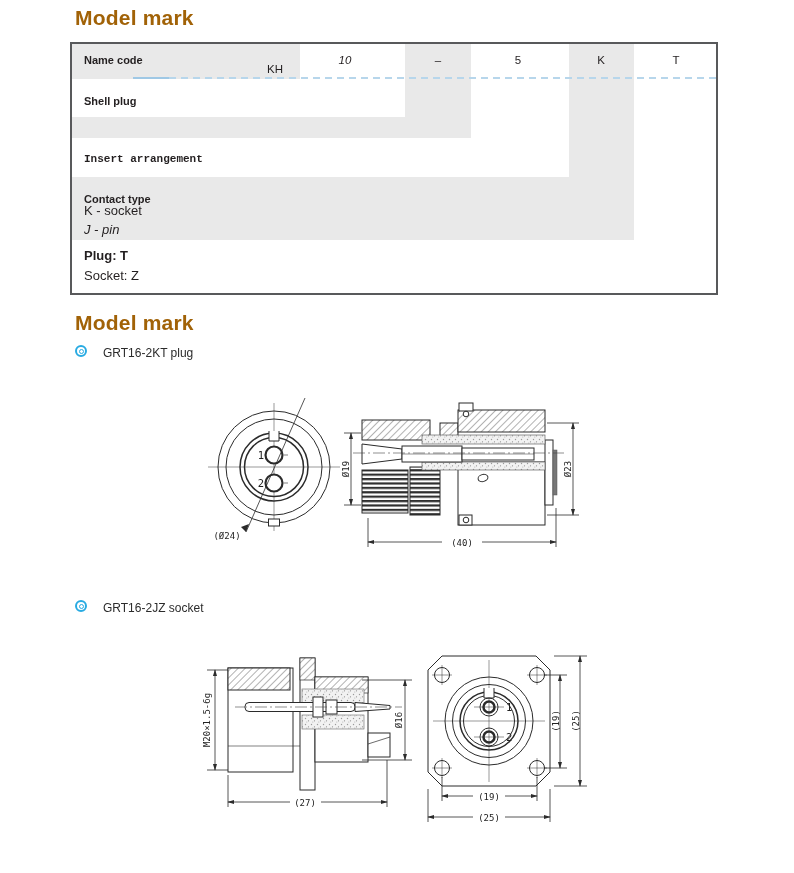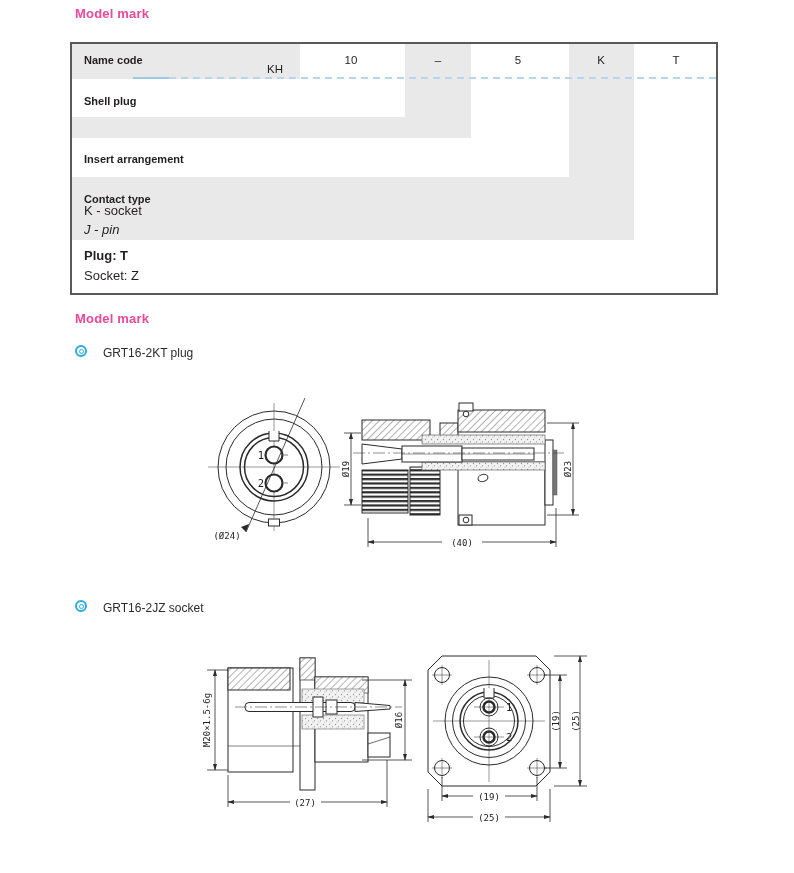"Model mark" .h1 { color: #ec4899 -> #a16207; font-size: 13px -> 21px }
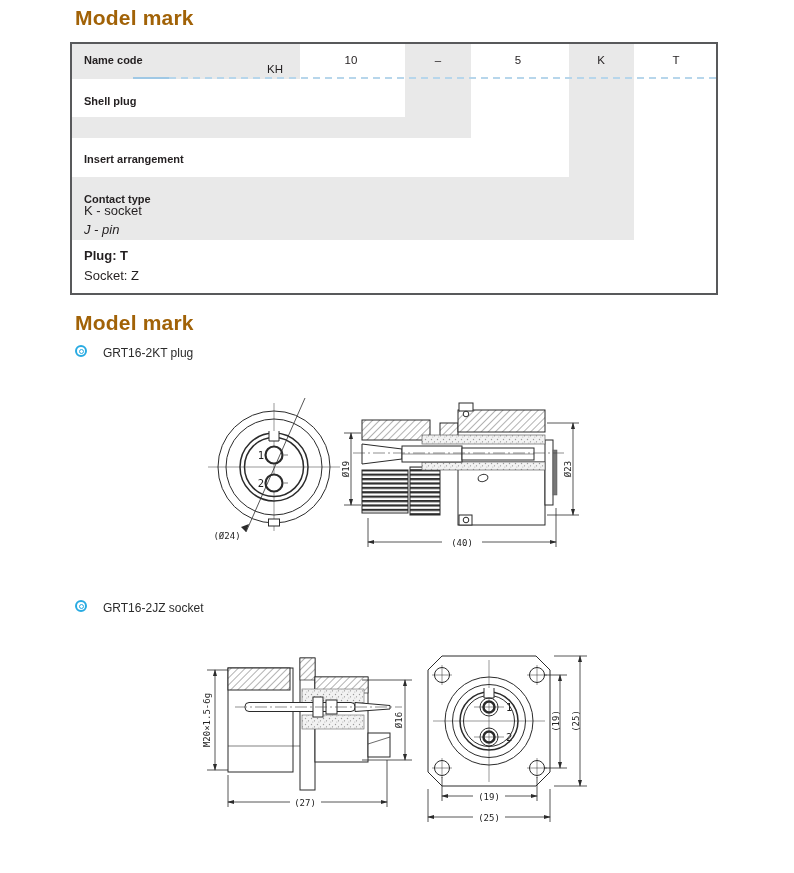"10" div.tval { font-style: none -> italic; left: 259px -> 253px }
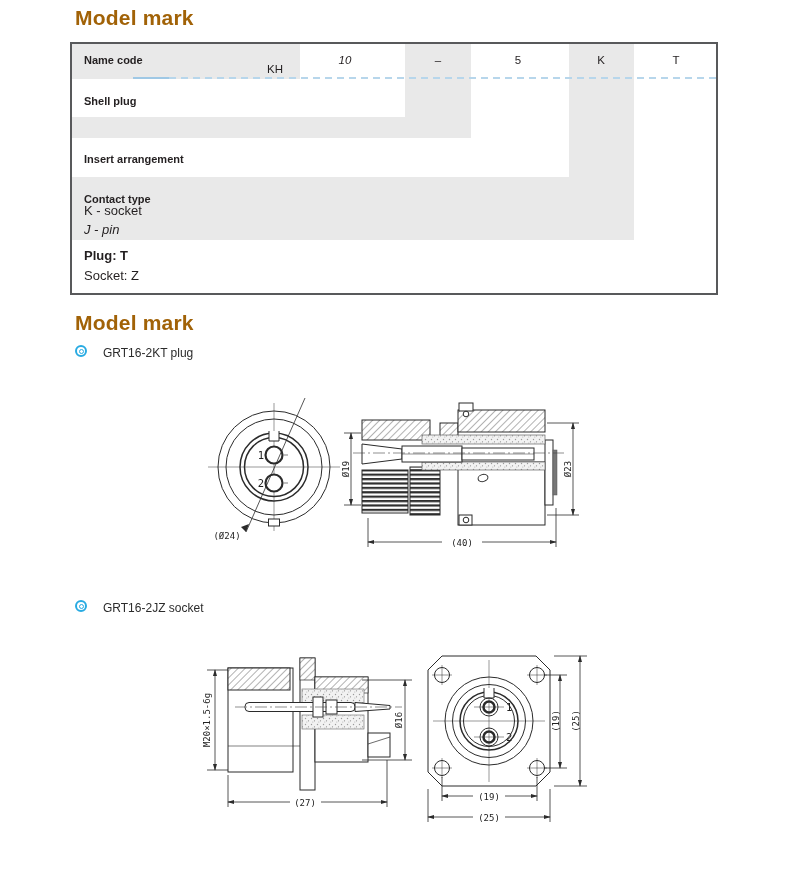"Insert arrangement" div.tlabel { font-family: none -> Liberation Mono, monospace }
